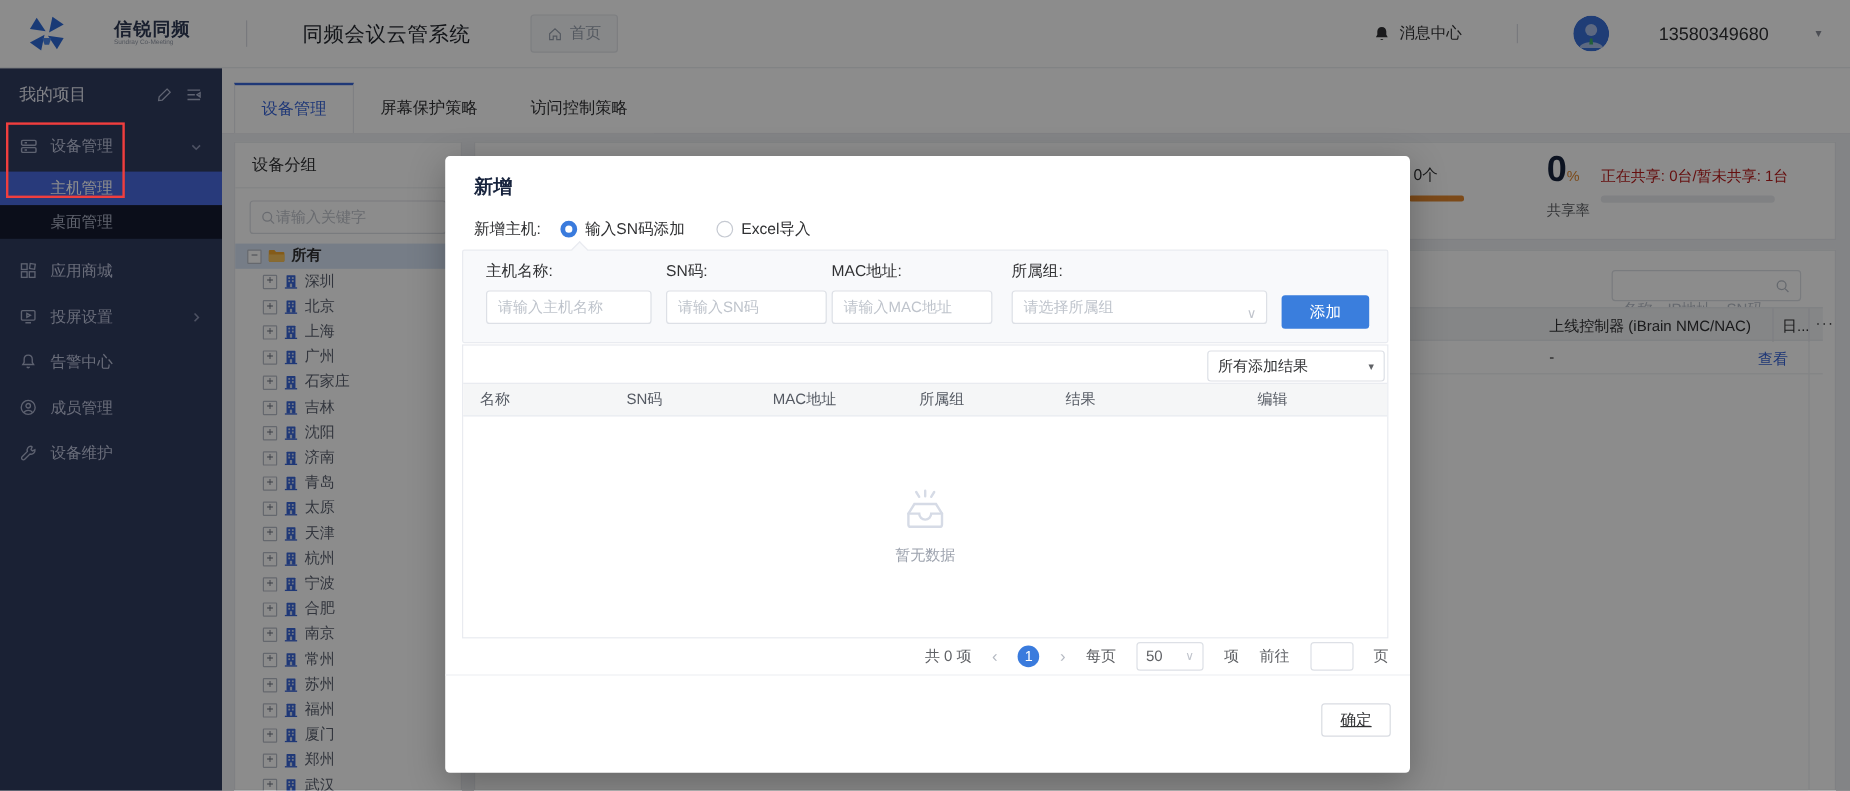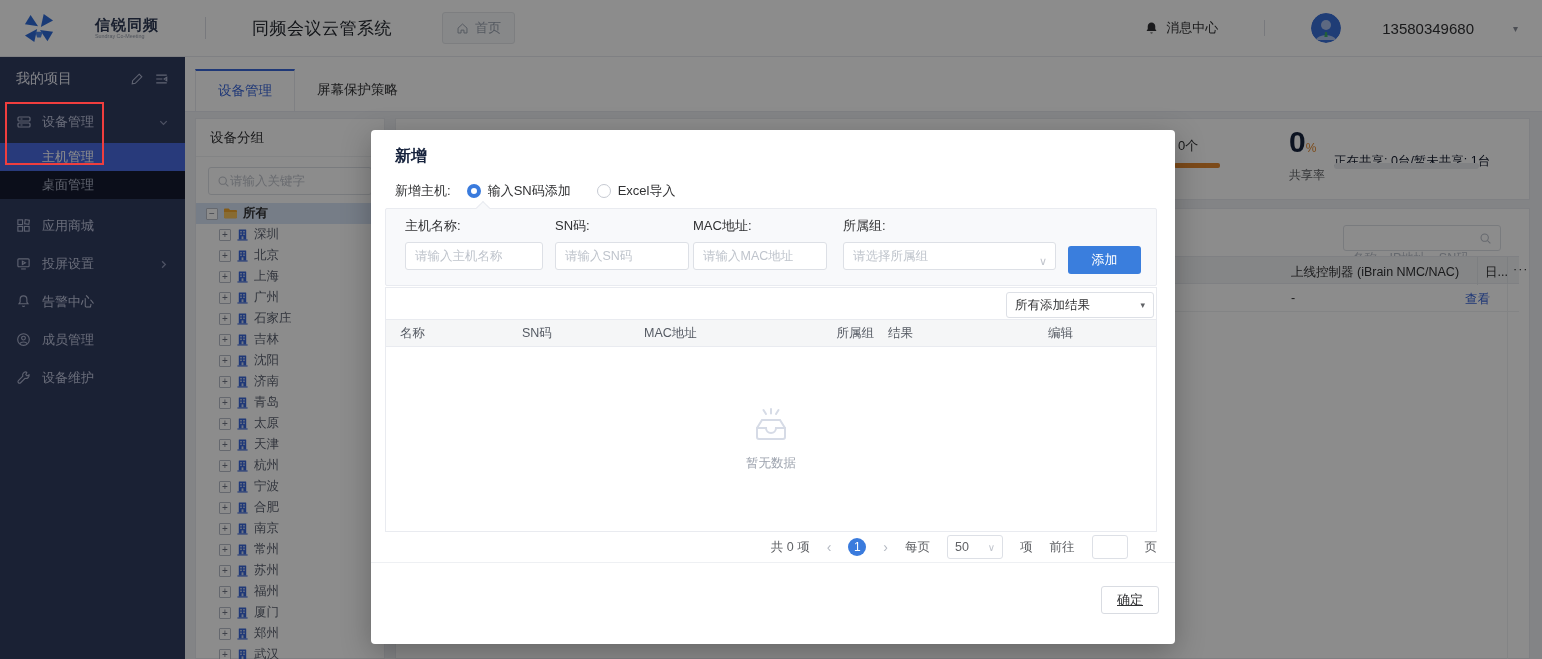"访问控制策略" div.tab { html: none -> <div>访问控制策略</div> }
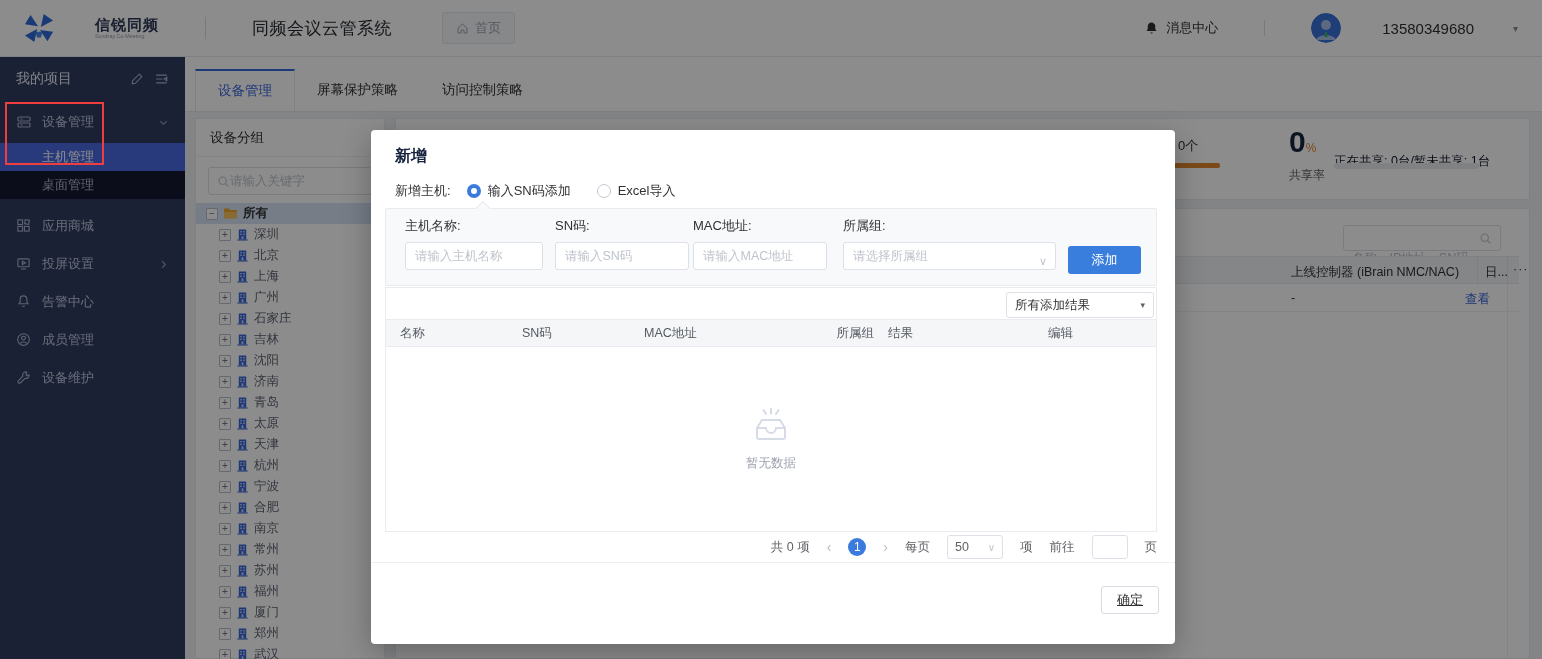"正在共享: 0台/暂未共享: 1台" .sp-text { color: #0f172a -> #b91c1c; margin-top: 14px -> none }
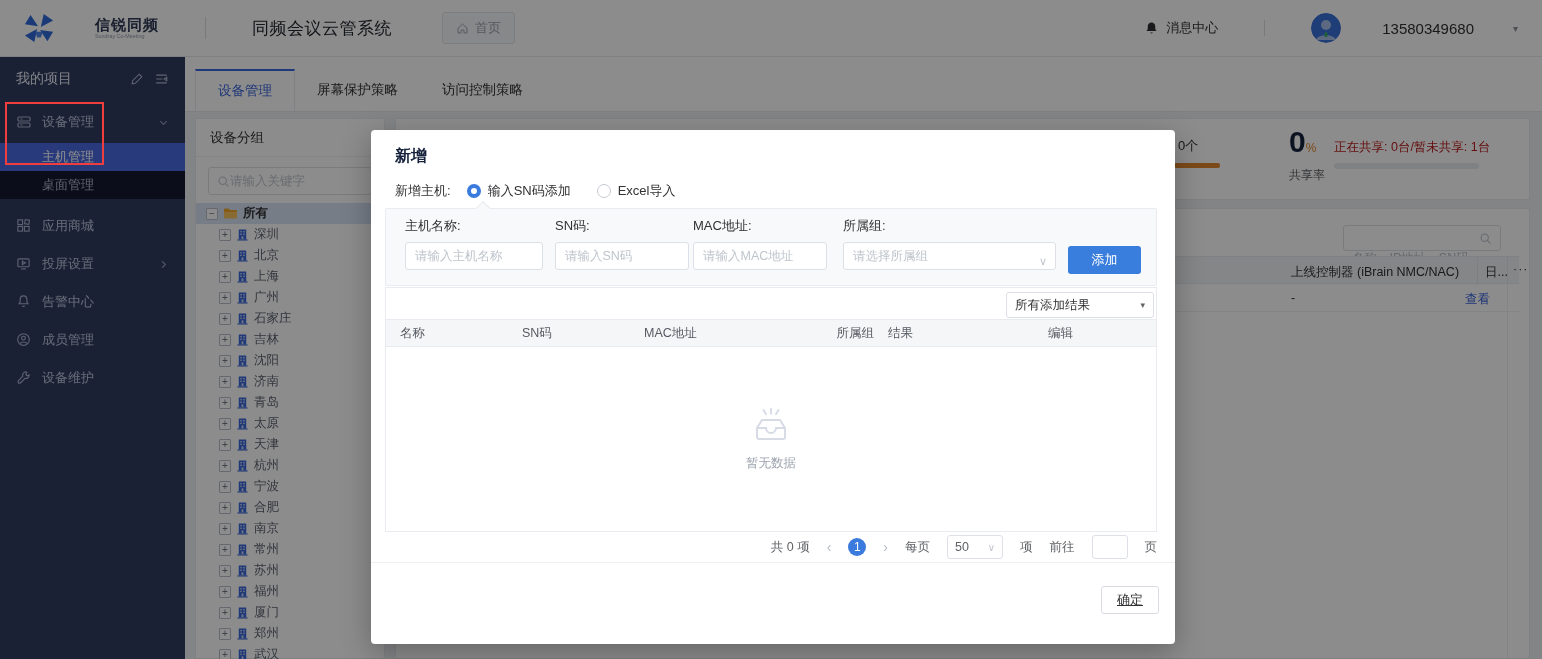"所属组" .c3 { text-align: right -> none }
